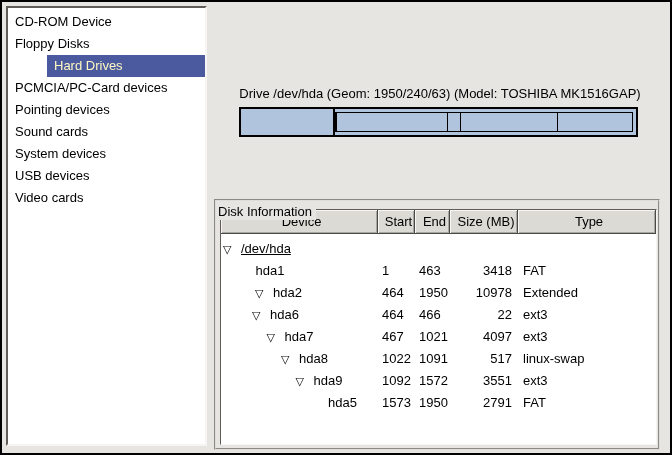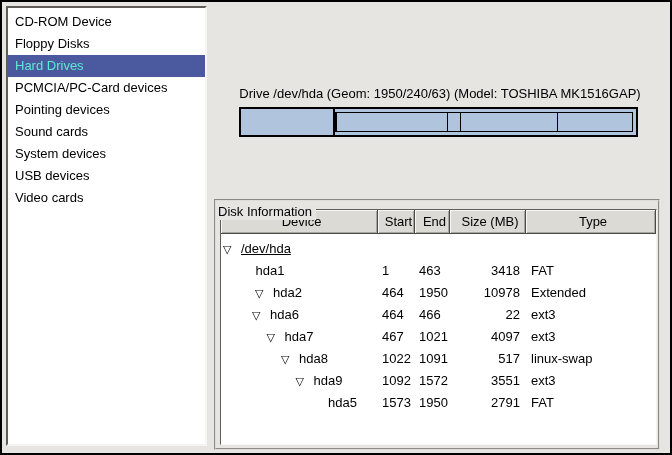"Hard Drives" .list-item.selected { color: #5eead4 -> #fef9c3; margin-left: none -> 39px }
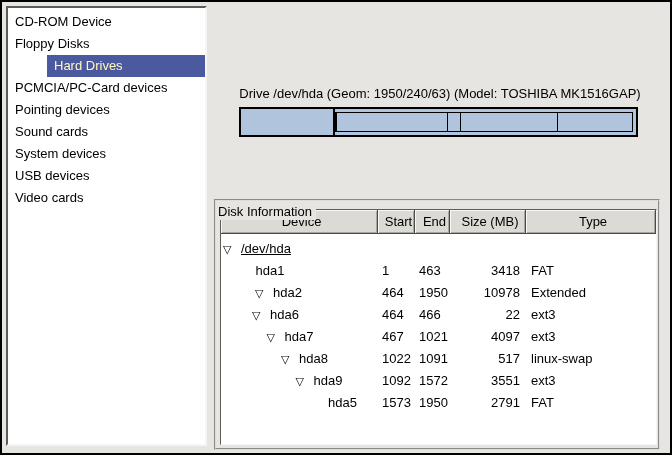"Size (MB)" .col-size { width: 76px -> 68px }
